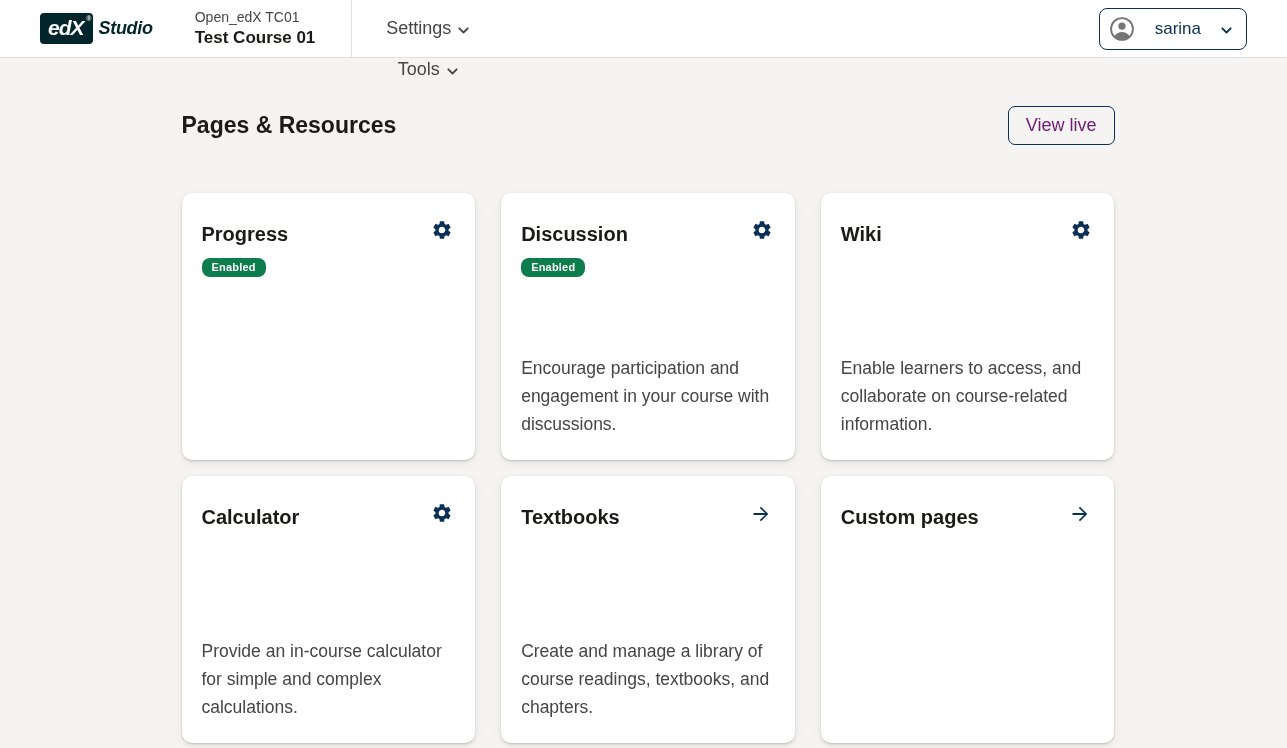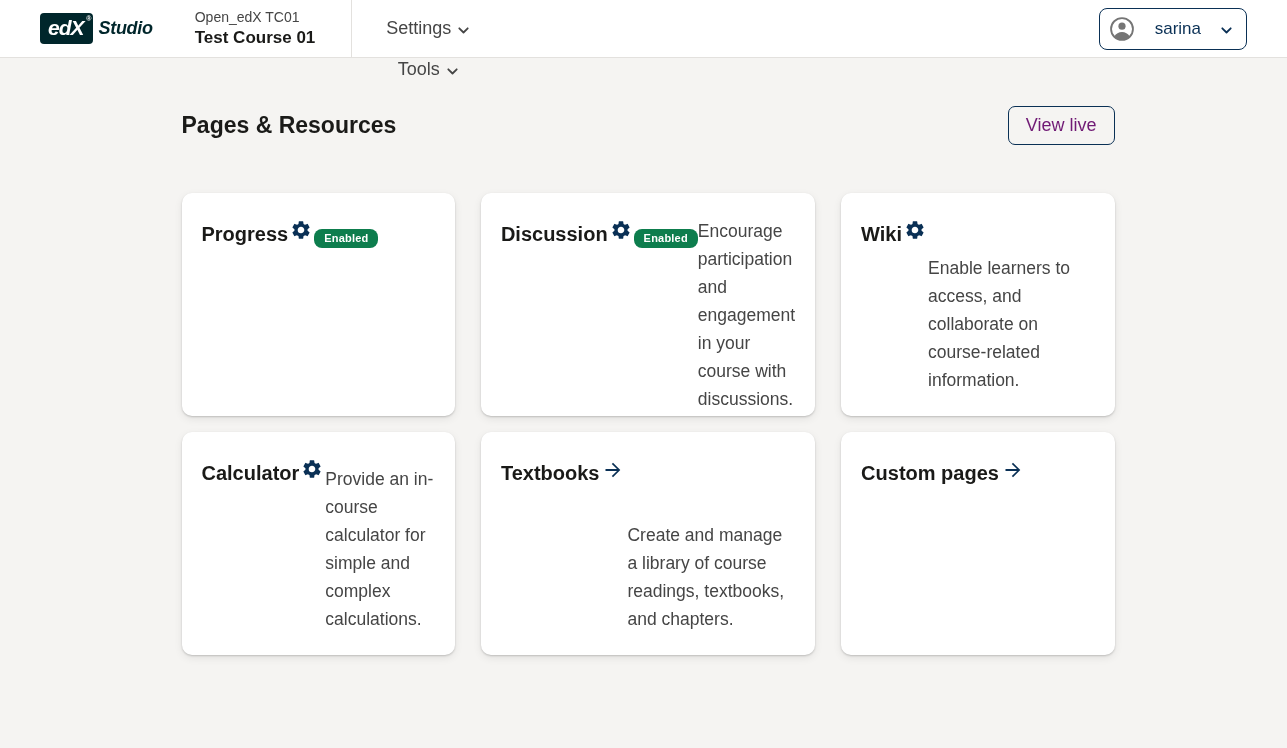"Progress" .card { flex-direction: row -> column; height: 223px -> 267px }
